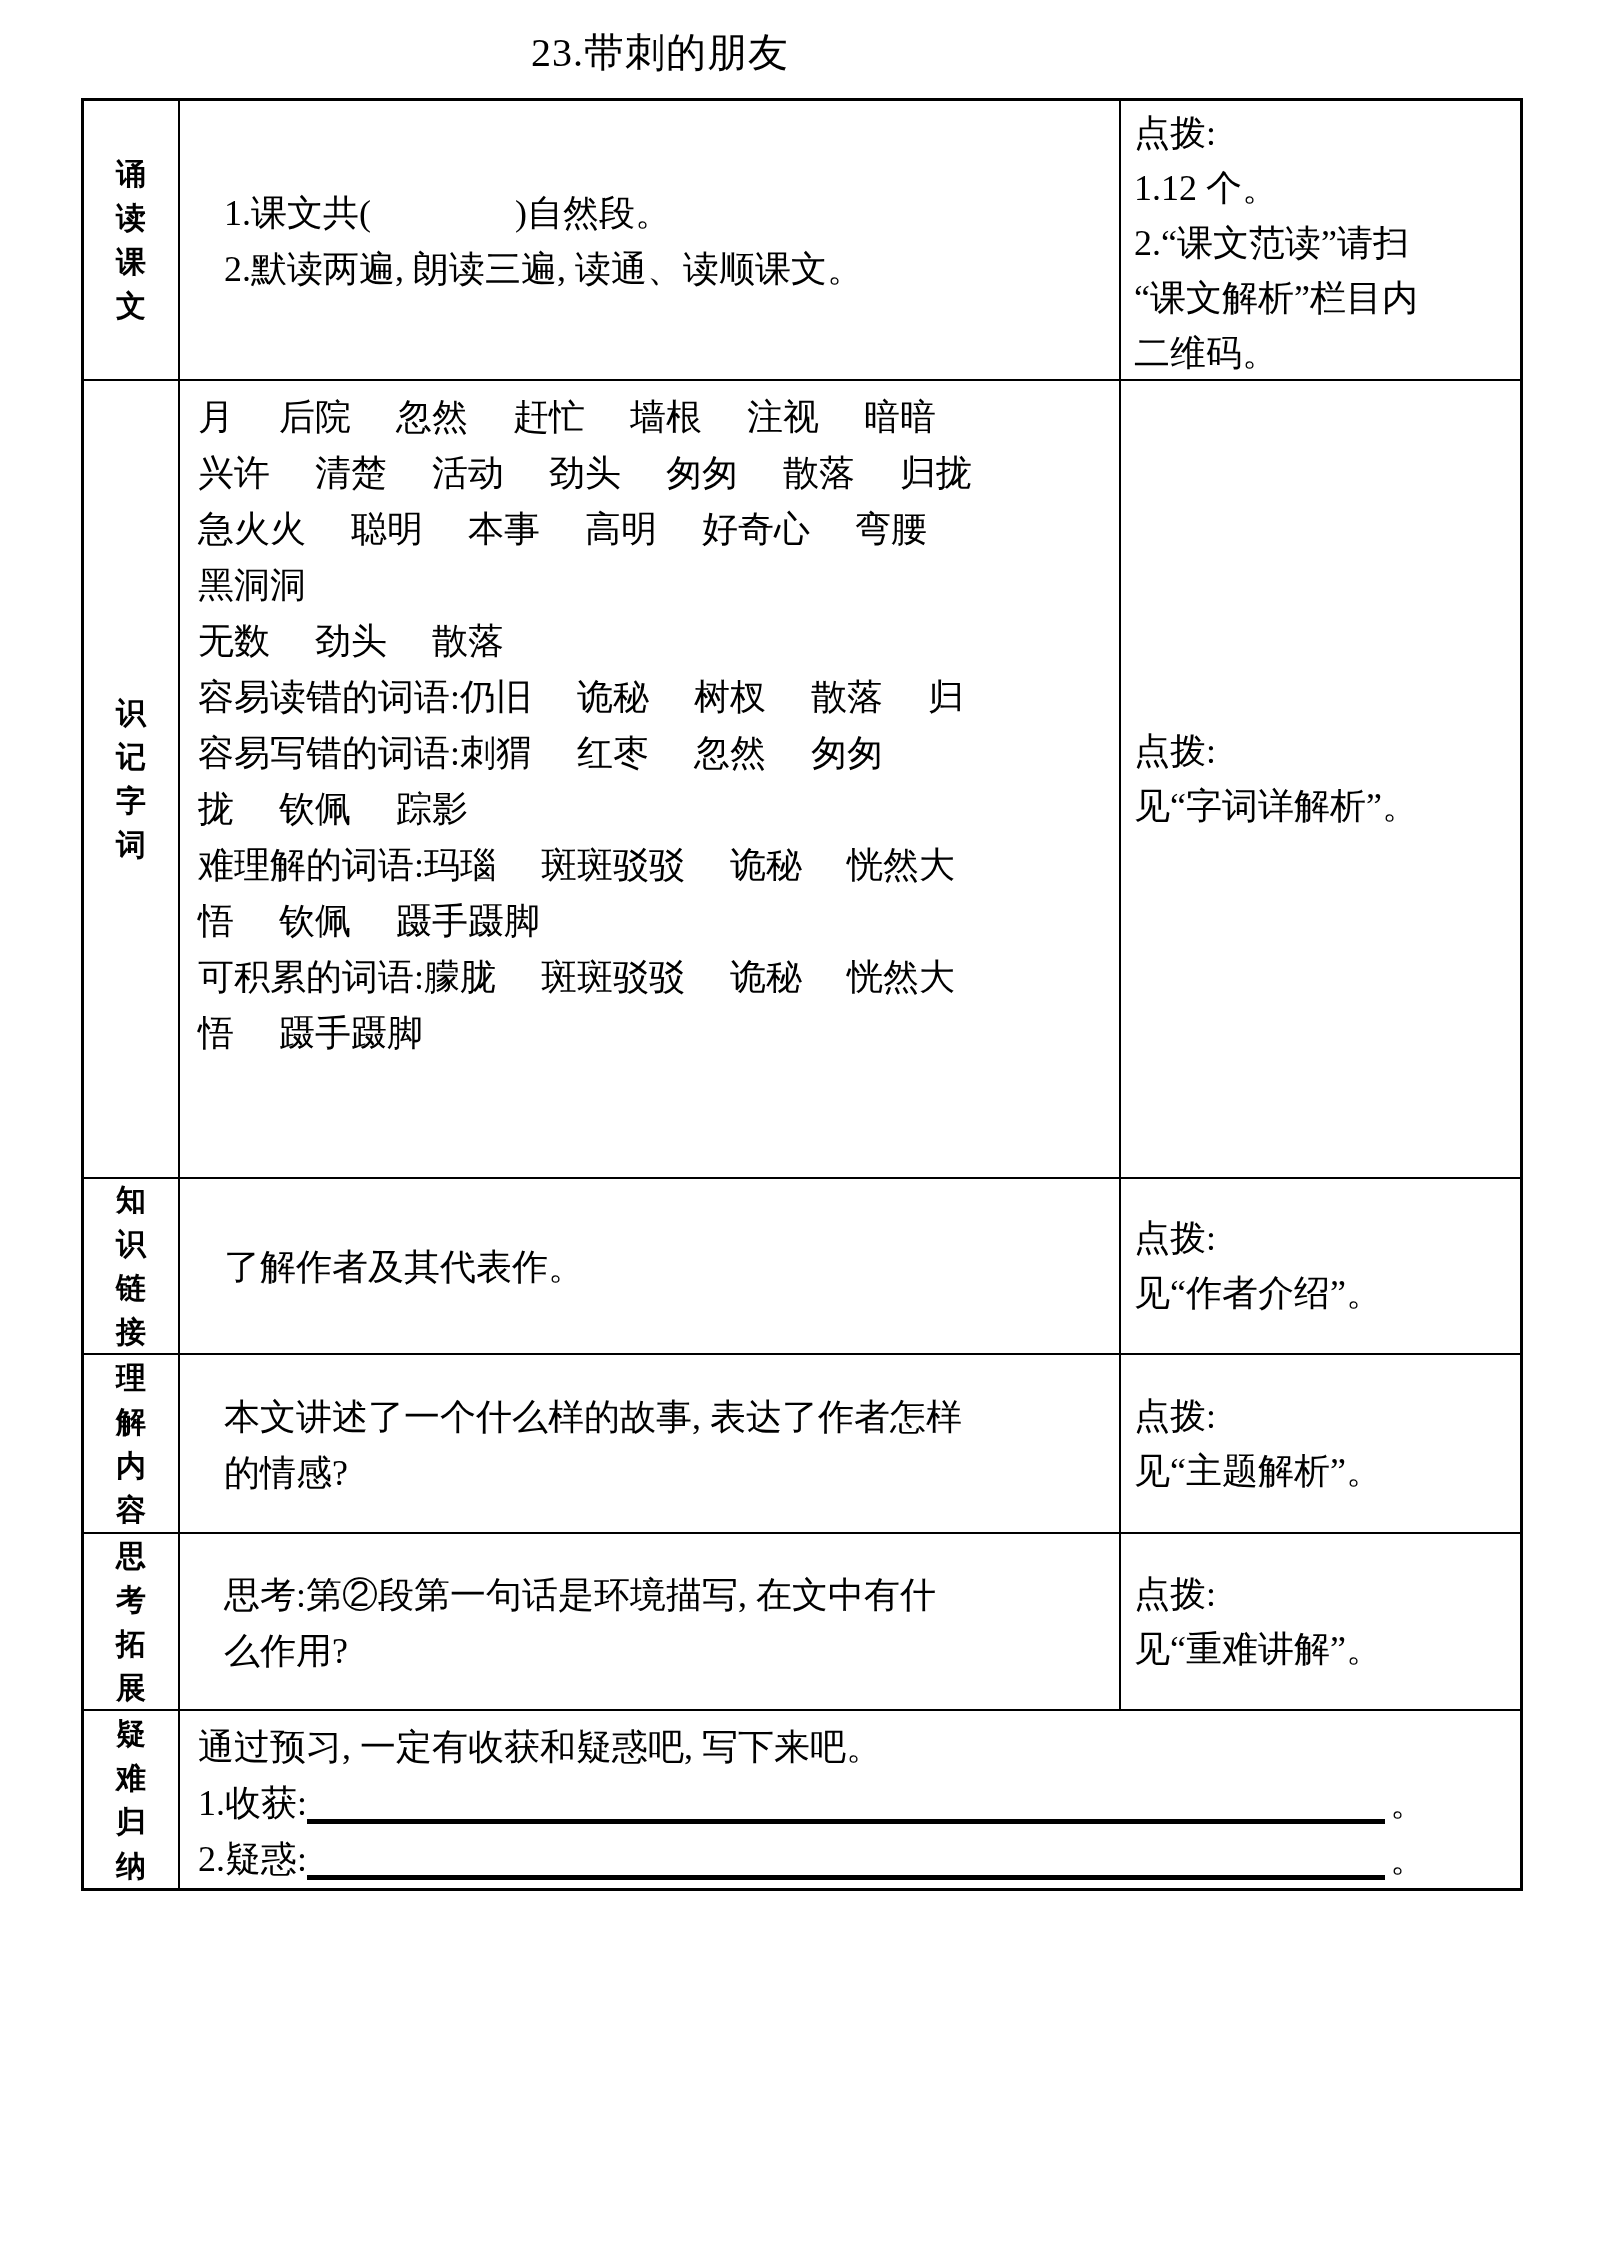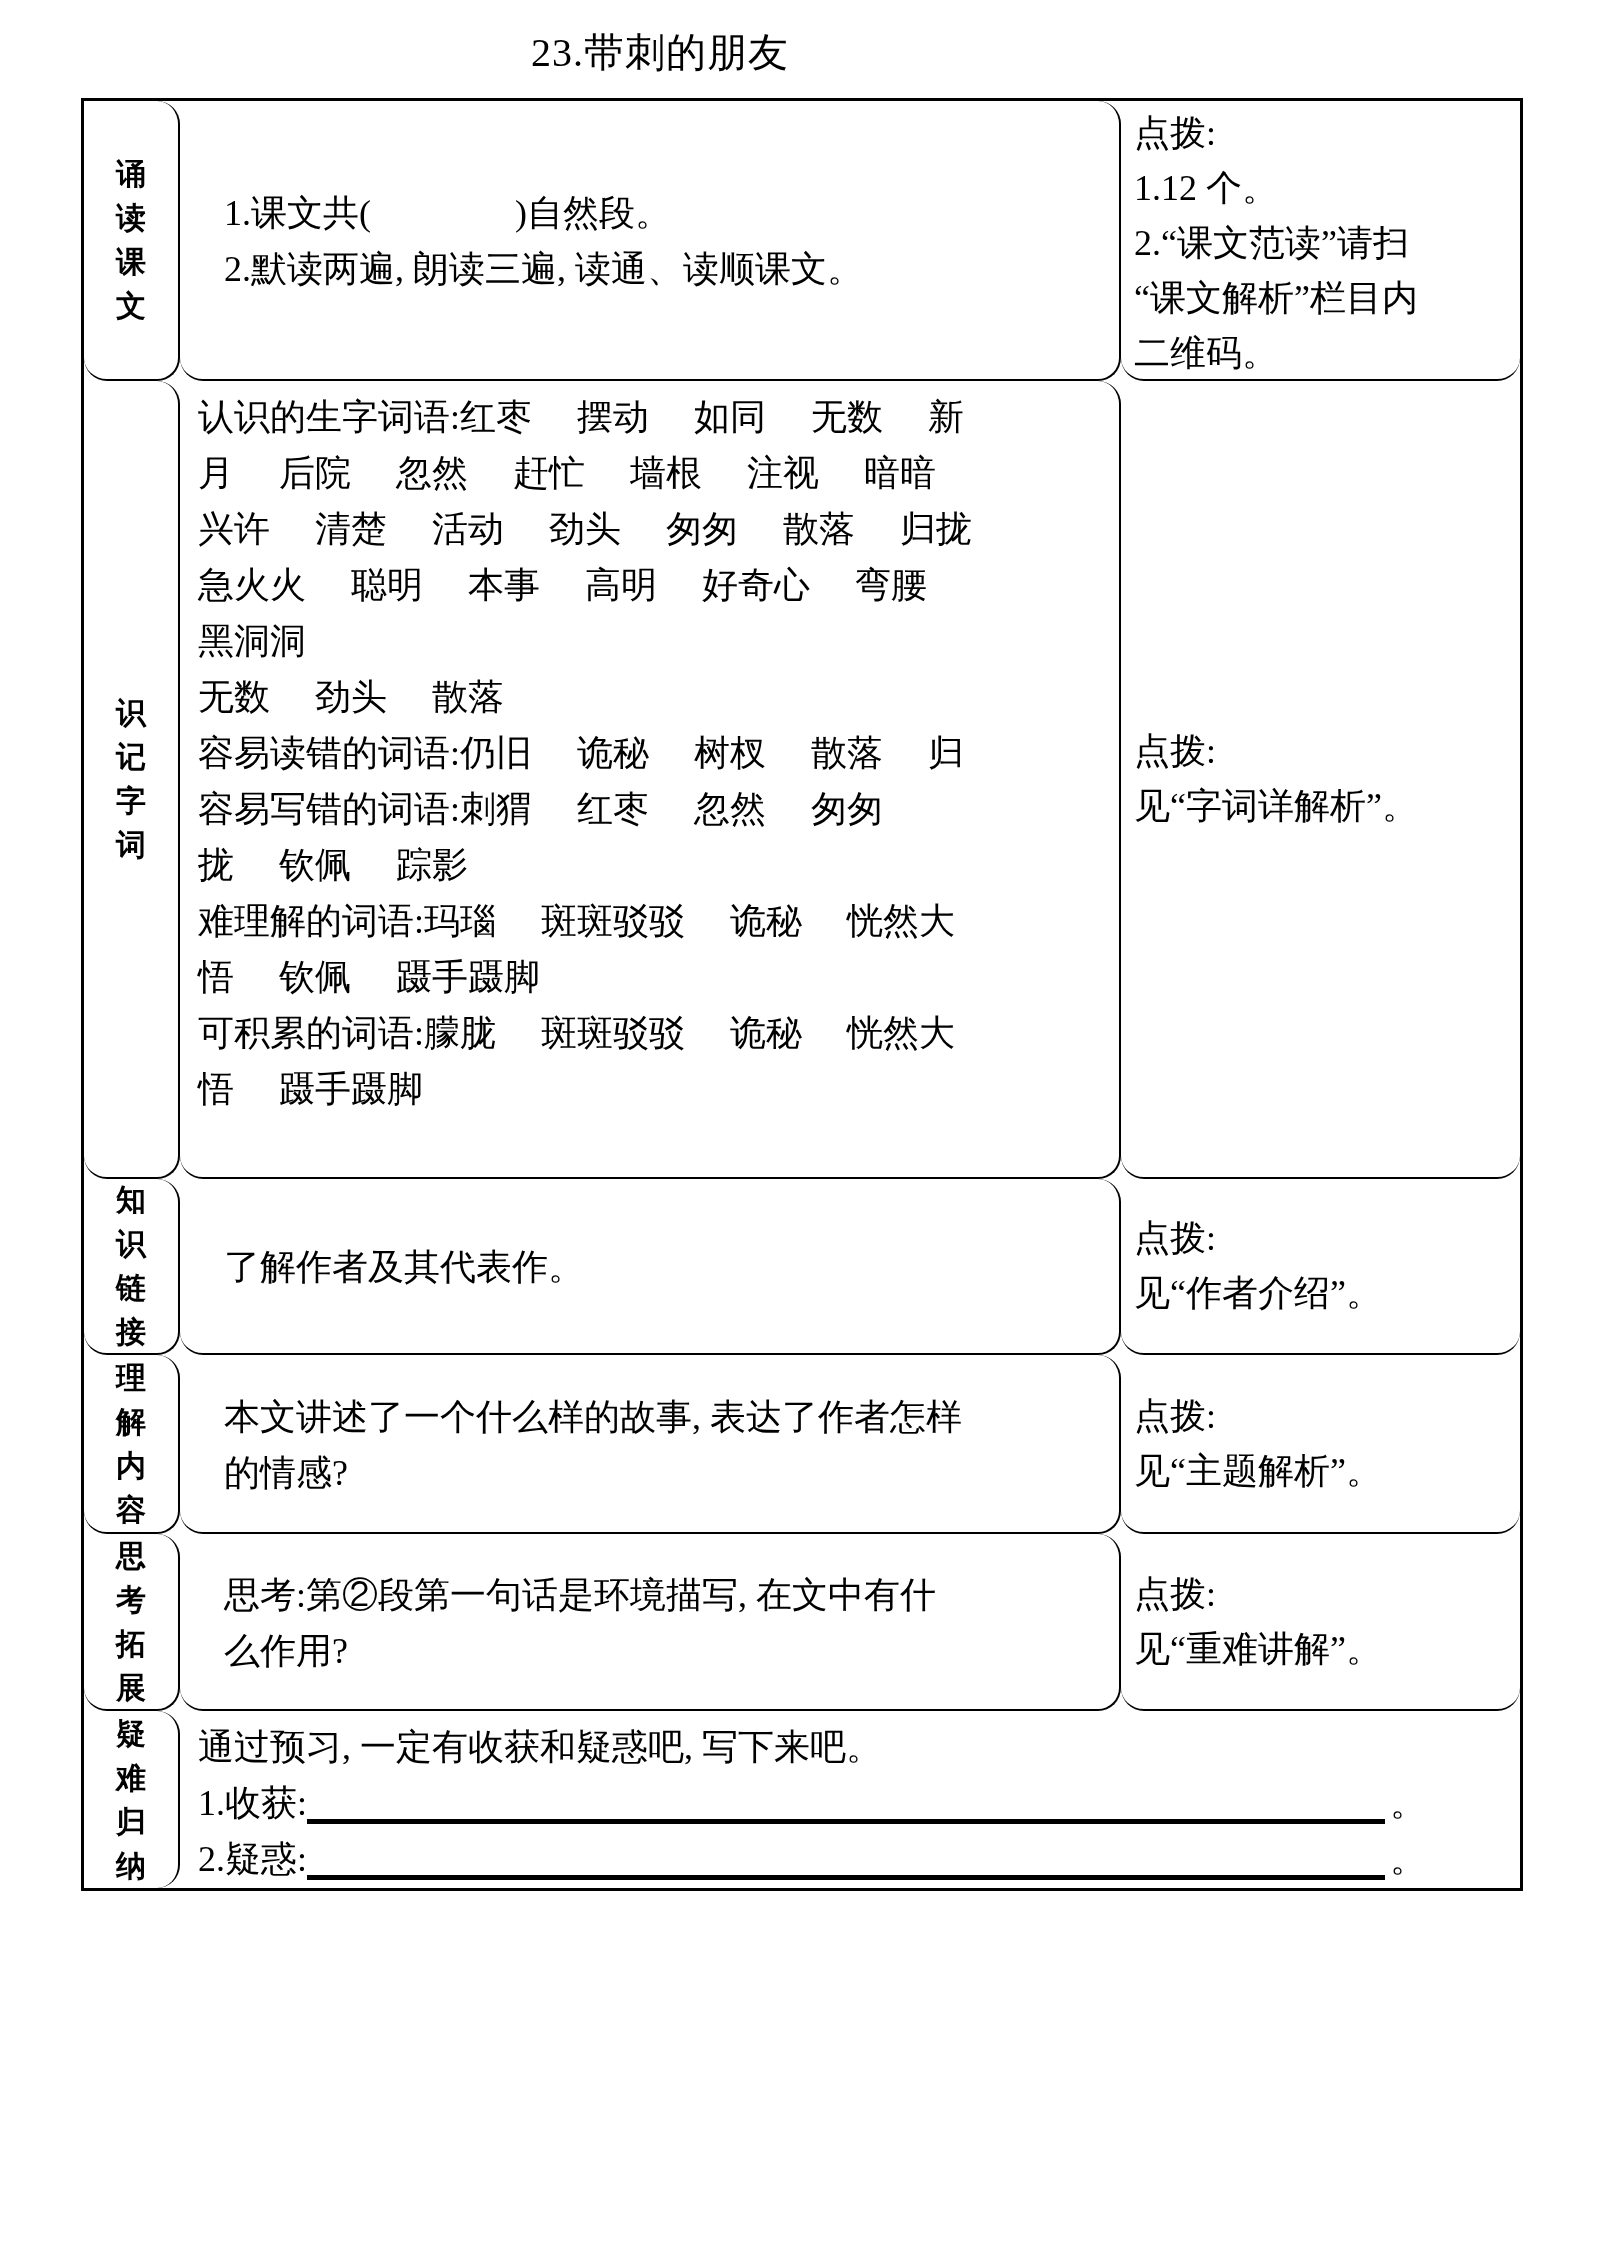"点拨:" .cell { border-radius: 23px -> none }
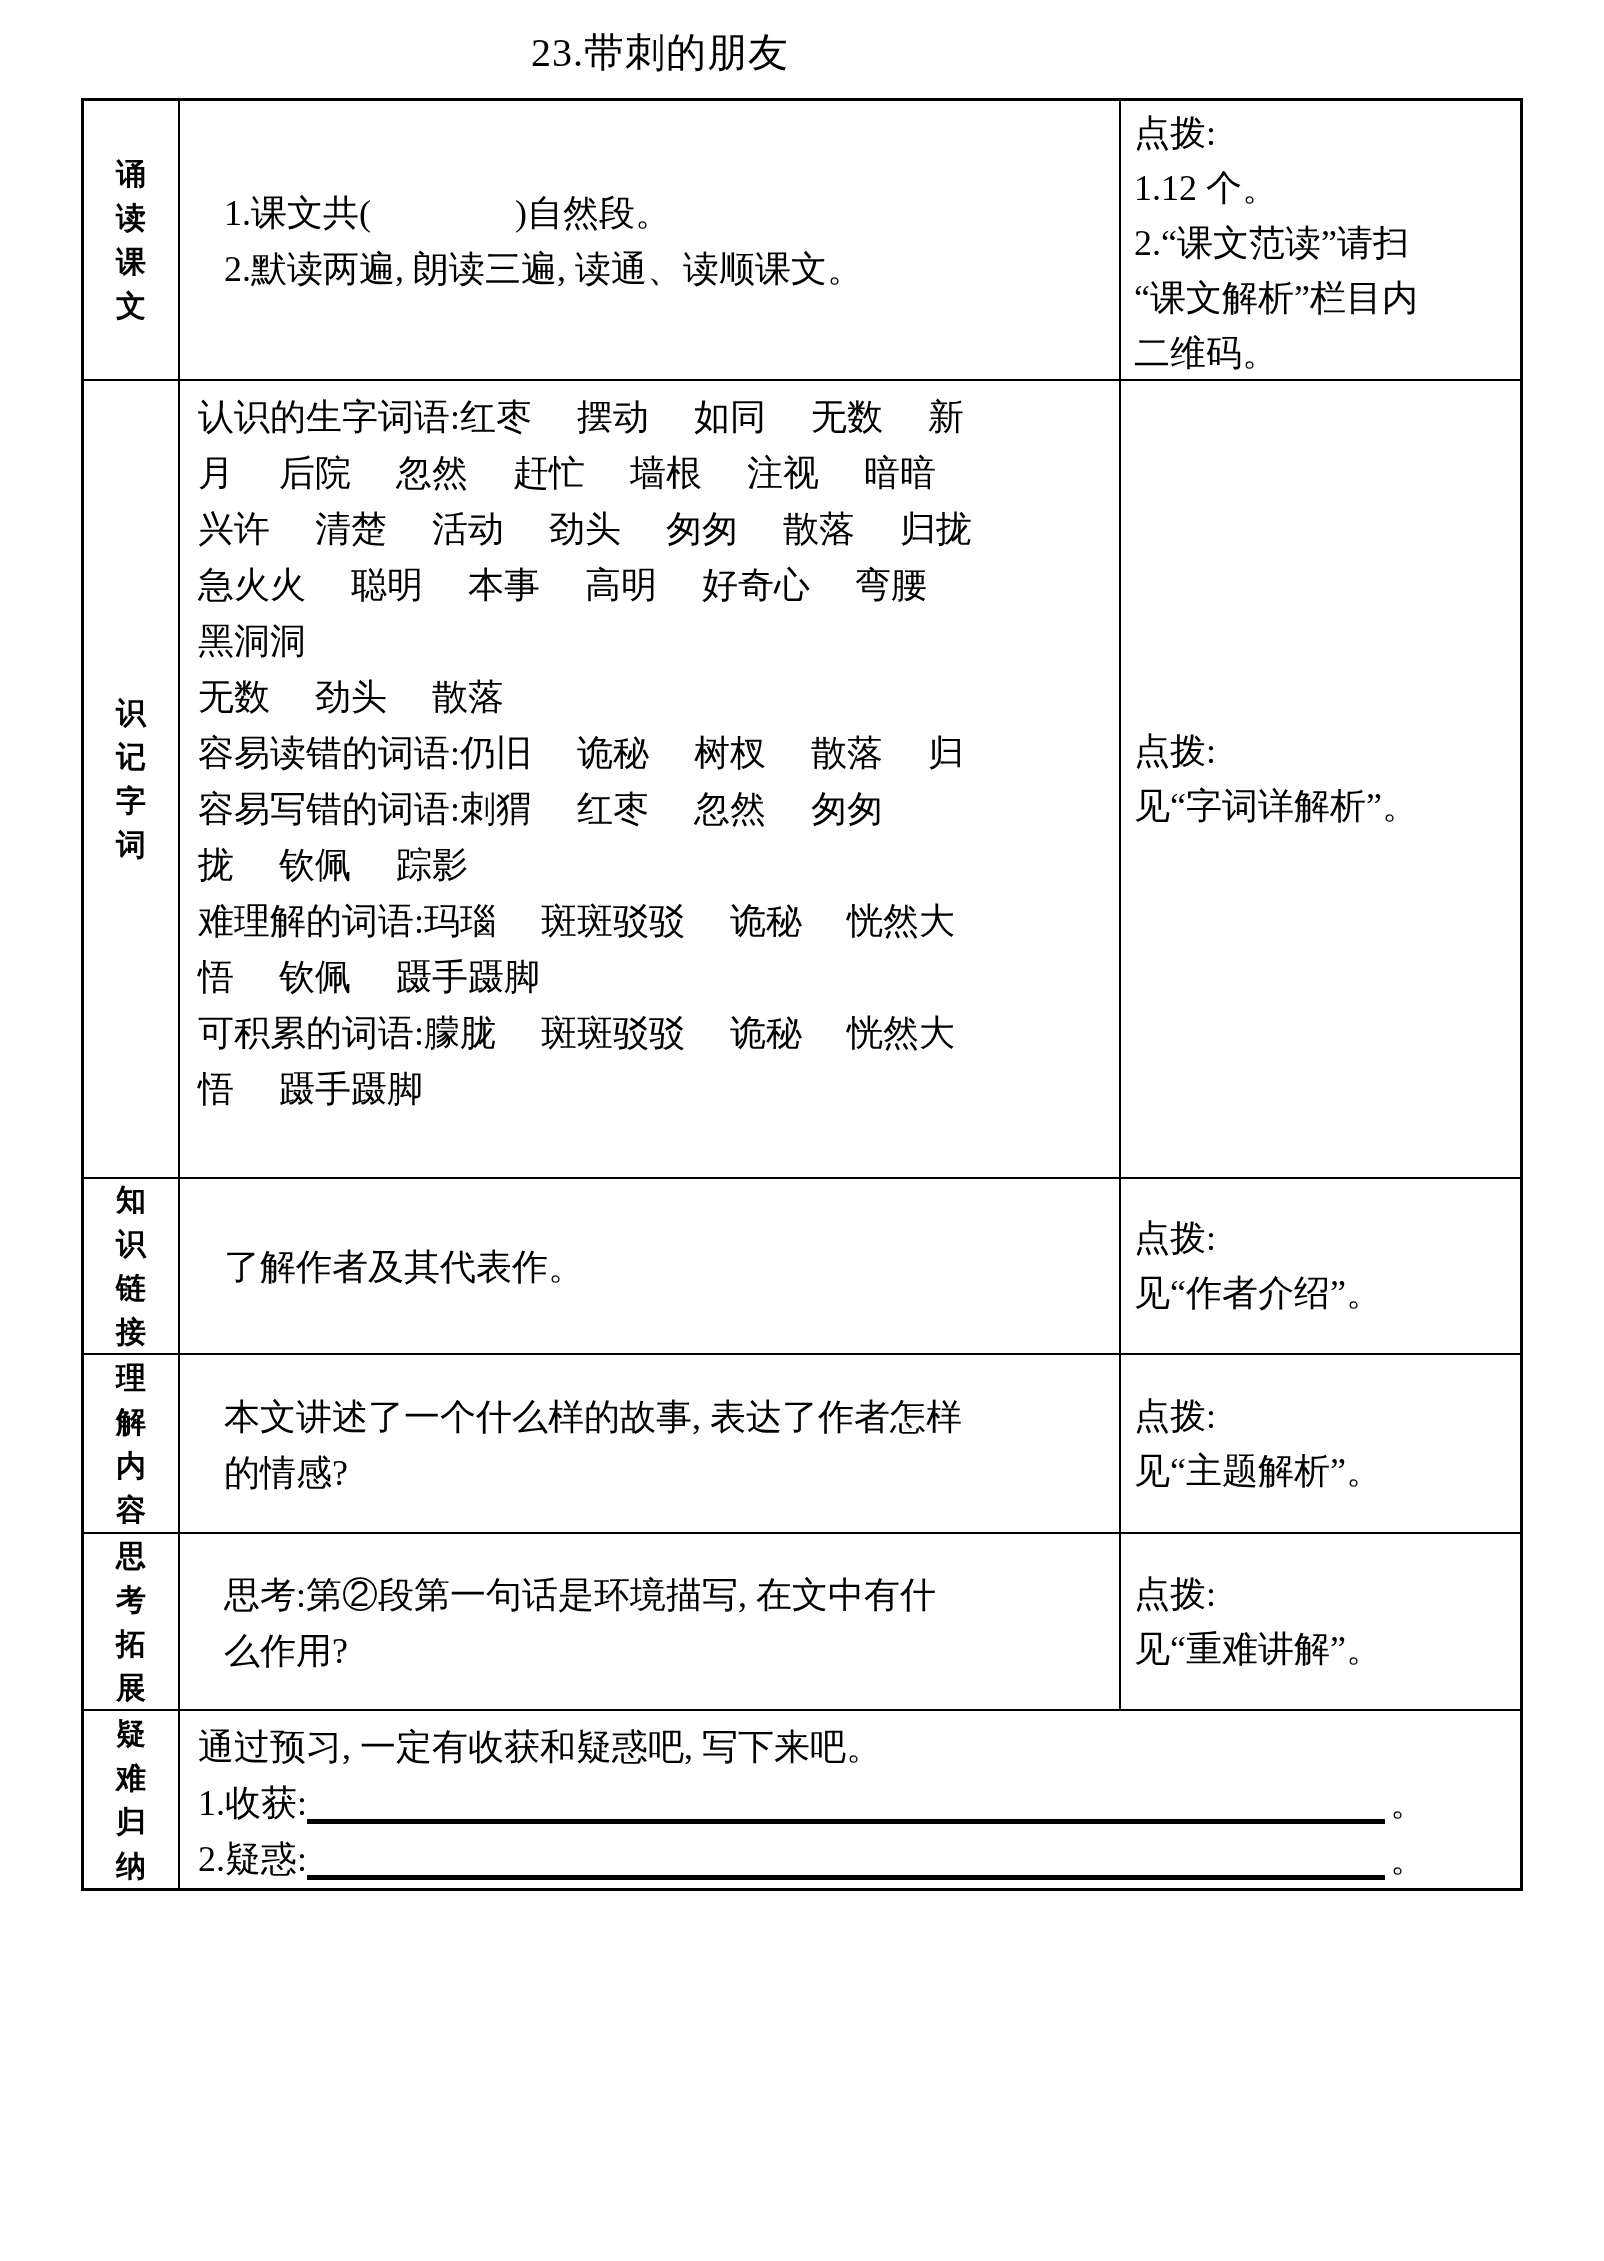"认识的生字词语:红枣 摆动 如同 无数 新" div.content-line { html: <div>认识的生字词语:红枣 摆动 如同 无数 新</div> -> none }
